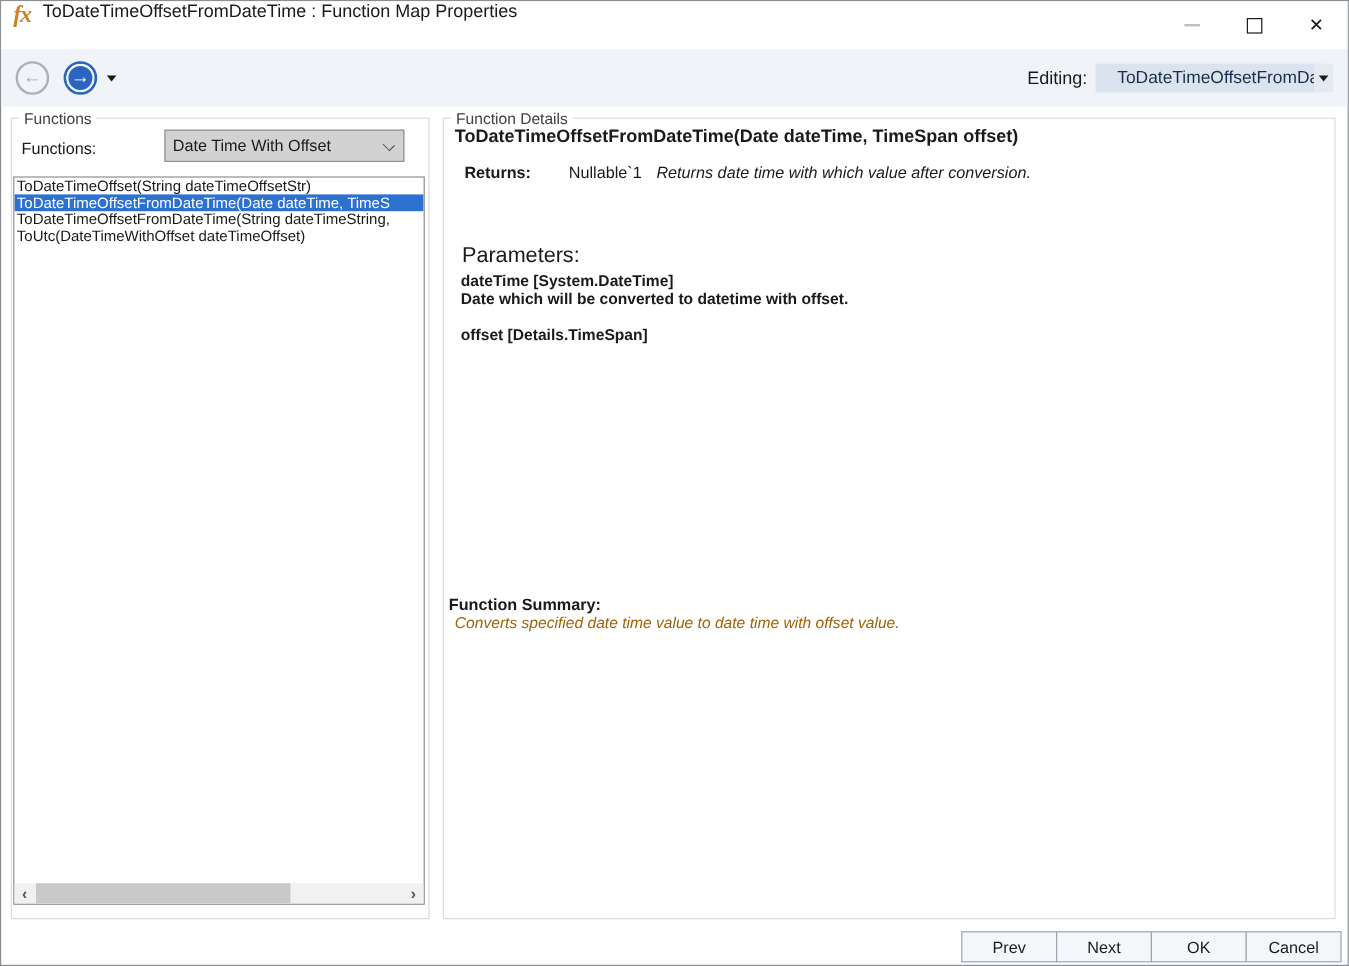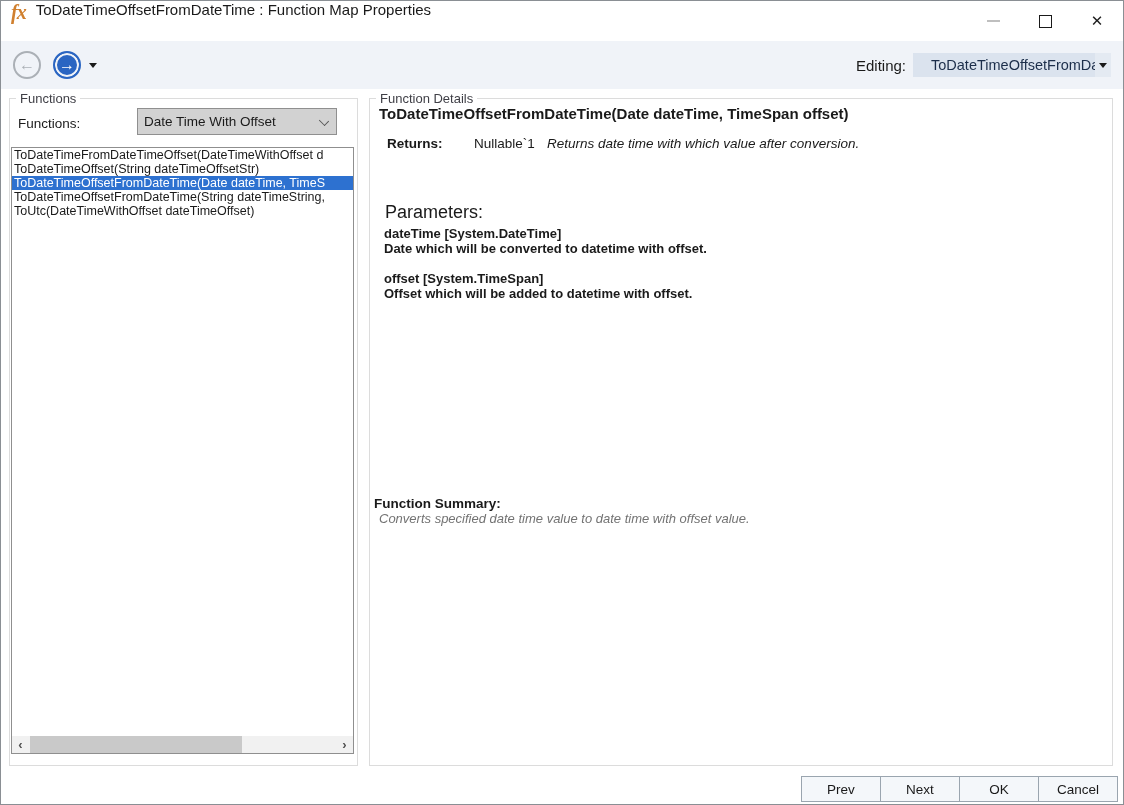"ToDateTimeFromDateTimeOffset(DateTimeWit" div.list-item { html: <div>ToDateTimeFromDateTimeOffset(DateTimeWithOffset d</div> -> none }
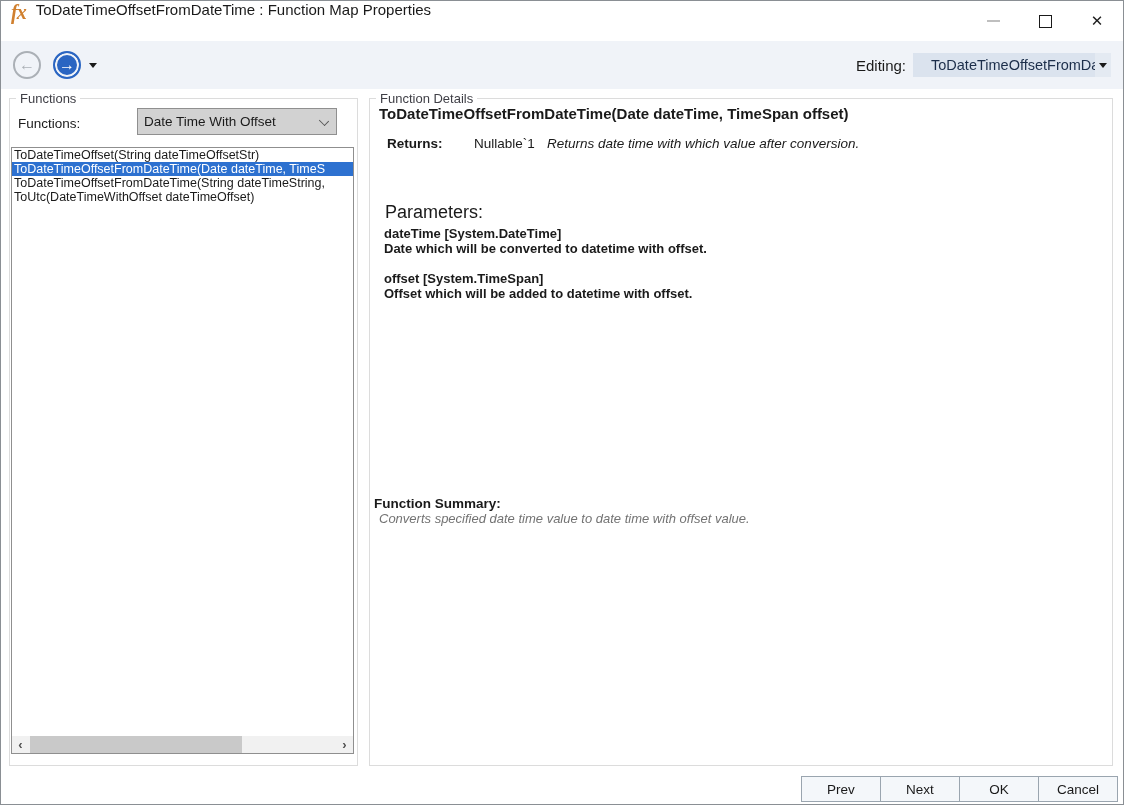"offset [System.TimeSpan]" div { text: System.TimeSpan -> Details.TimeSpan }
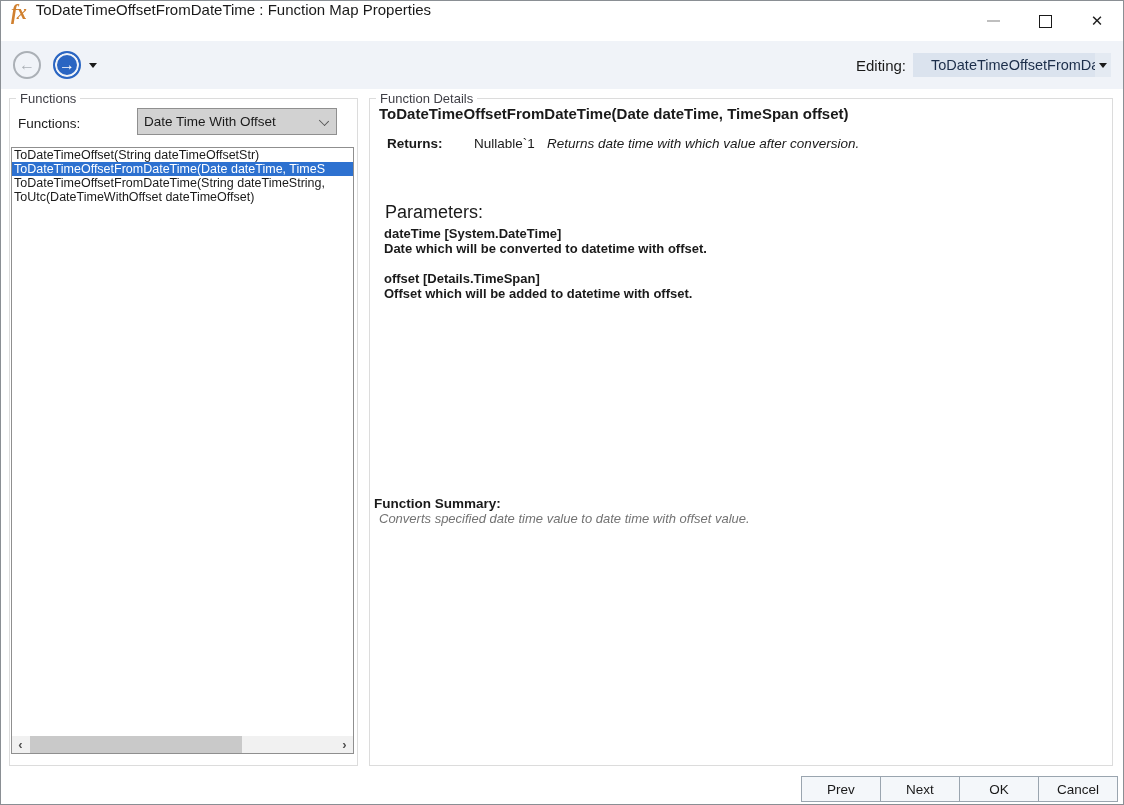"Offset which will be added" div { html: <div>Offset which will be added to datetime with offset.</div> -> none }
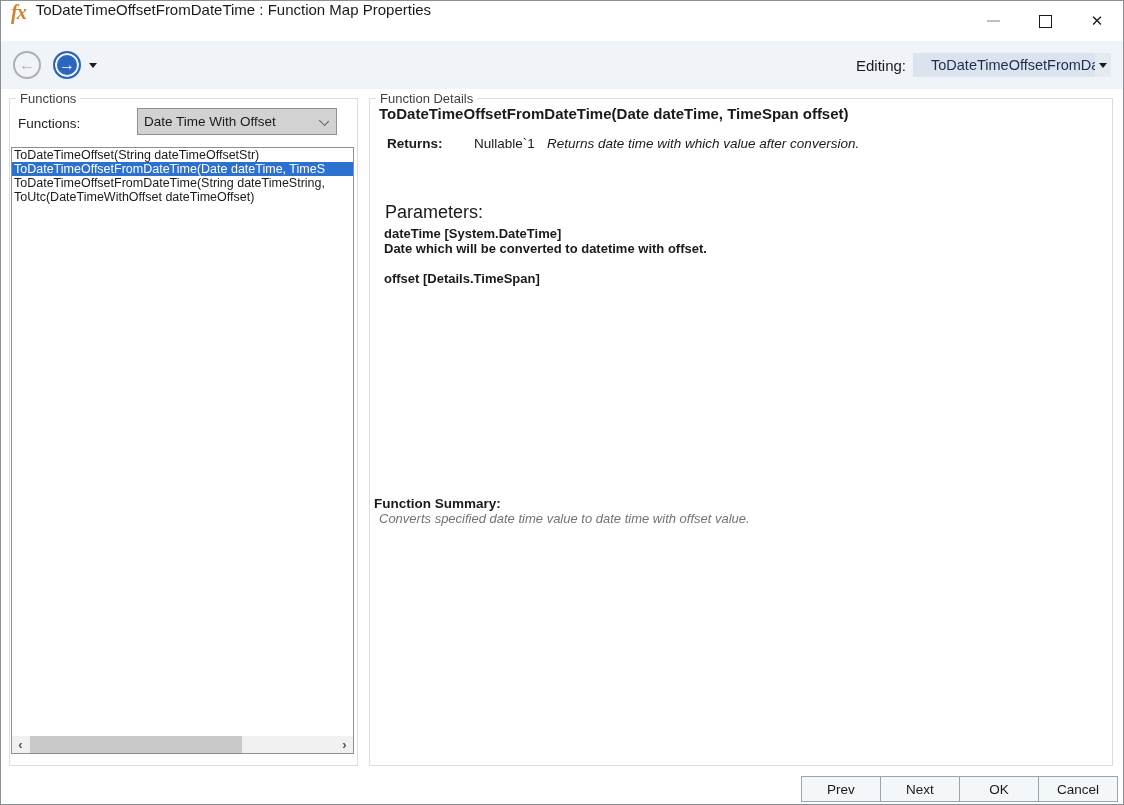"Converts specified date time value" .summary-text { color: #737373 -> #a16207 }
